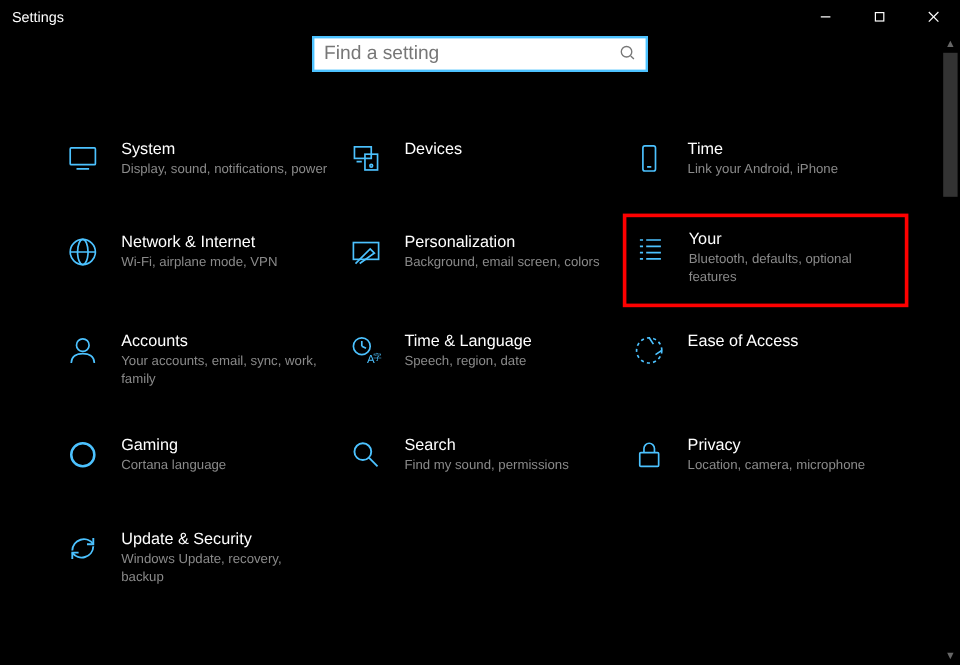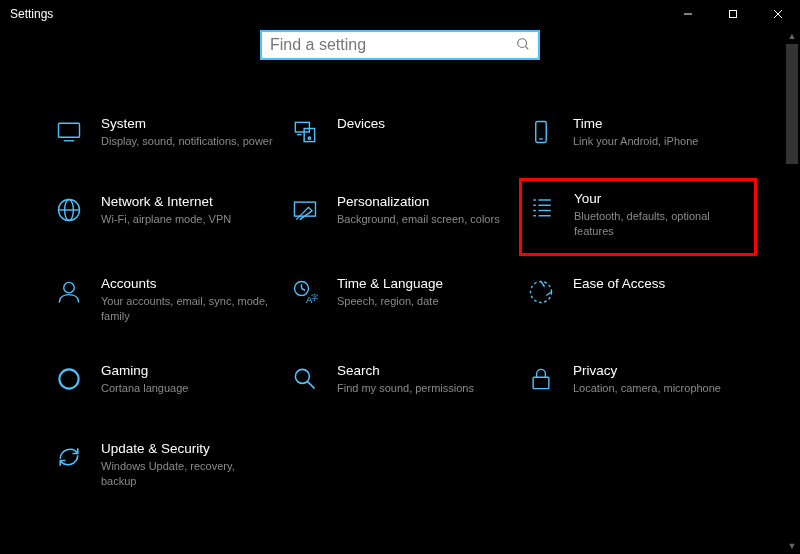"Your accounts, email, sync, mode," div.desc { text: mode -> work }
